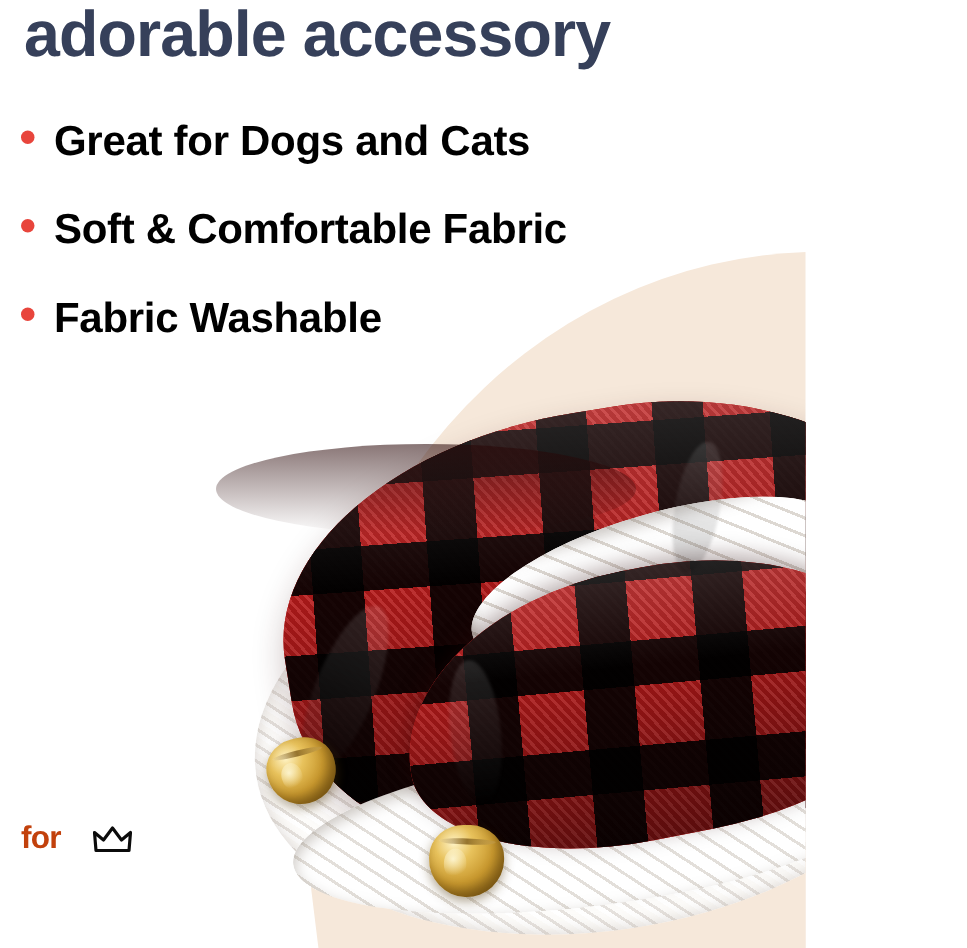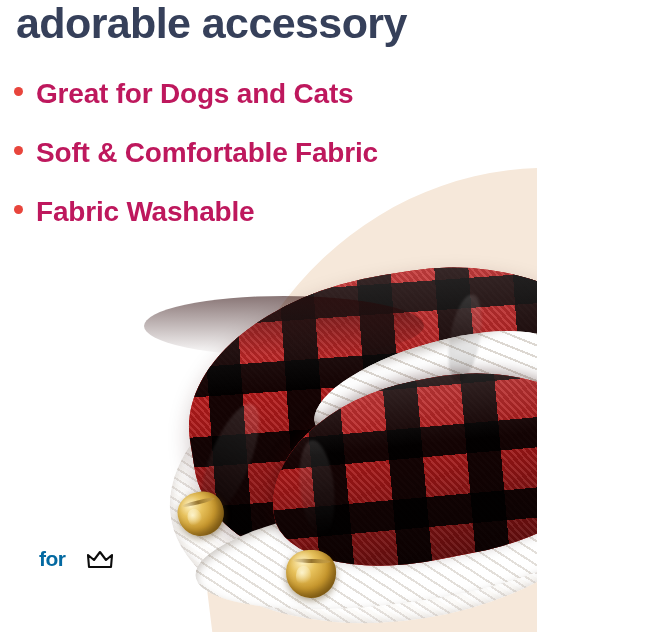"Great for Dogs and Cats" .bullet-item { color: #be185d -> #000000 }
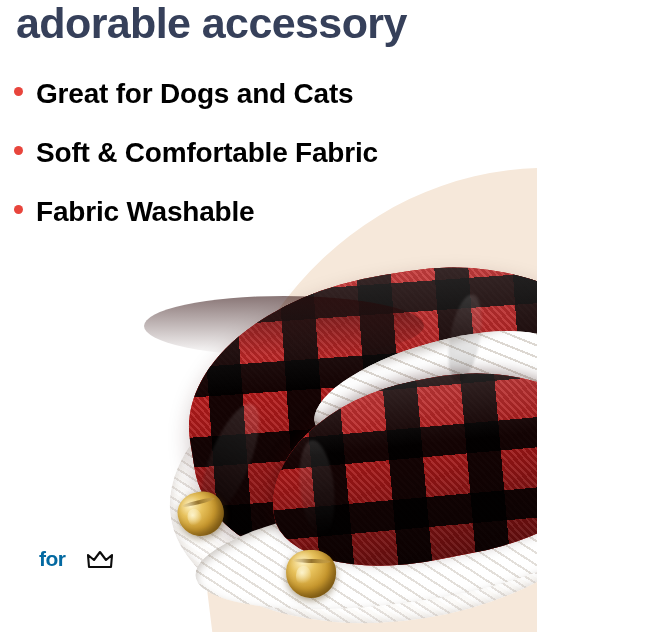"for" .logo { color: #0369a1 -> #c2410c; left: 25px -> 0 }
